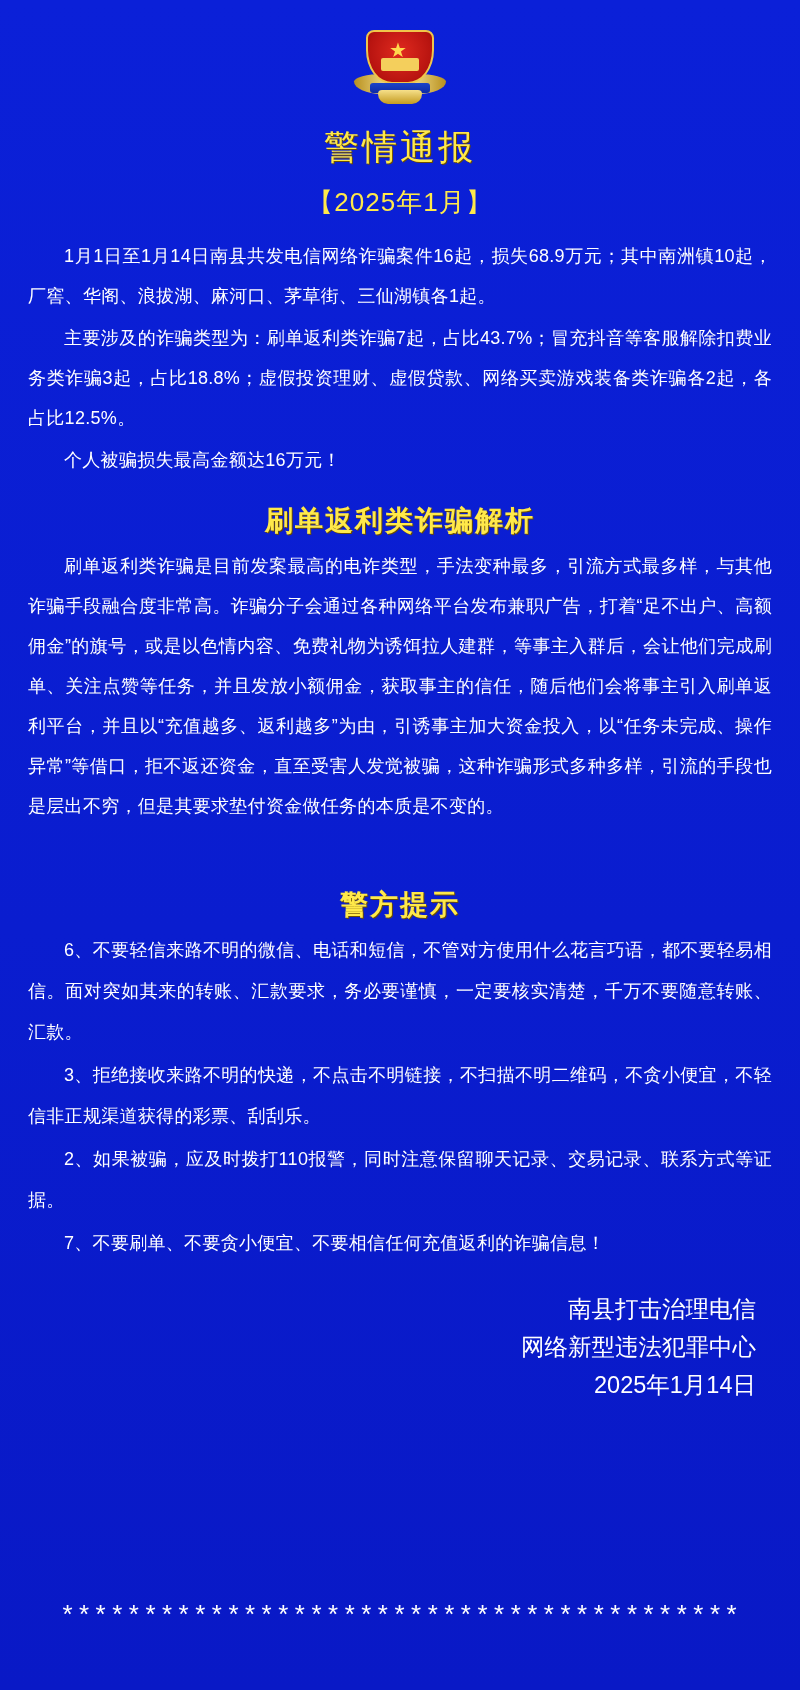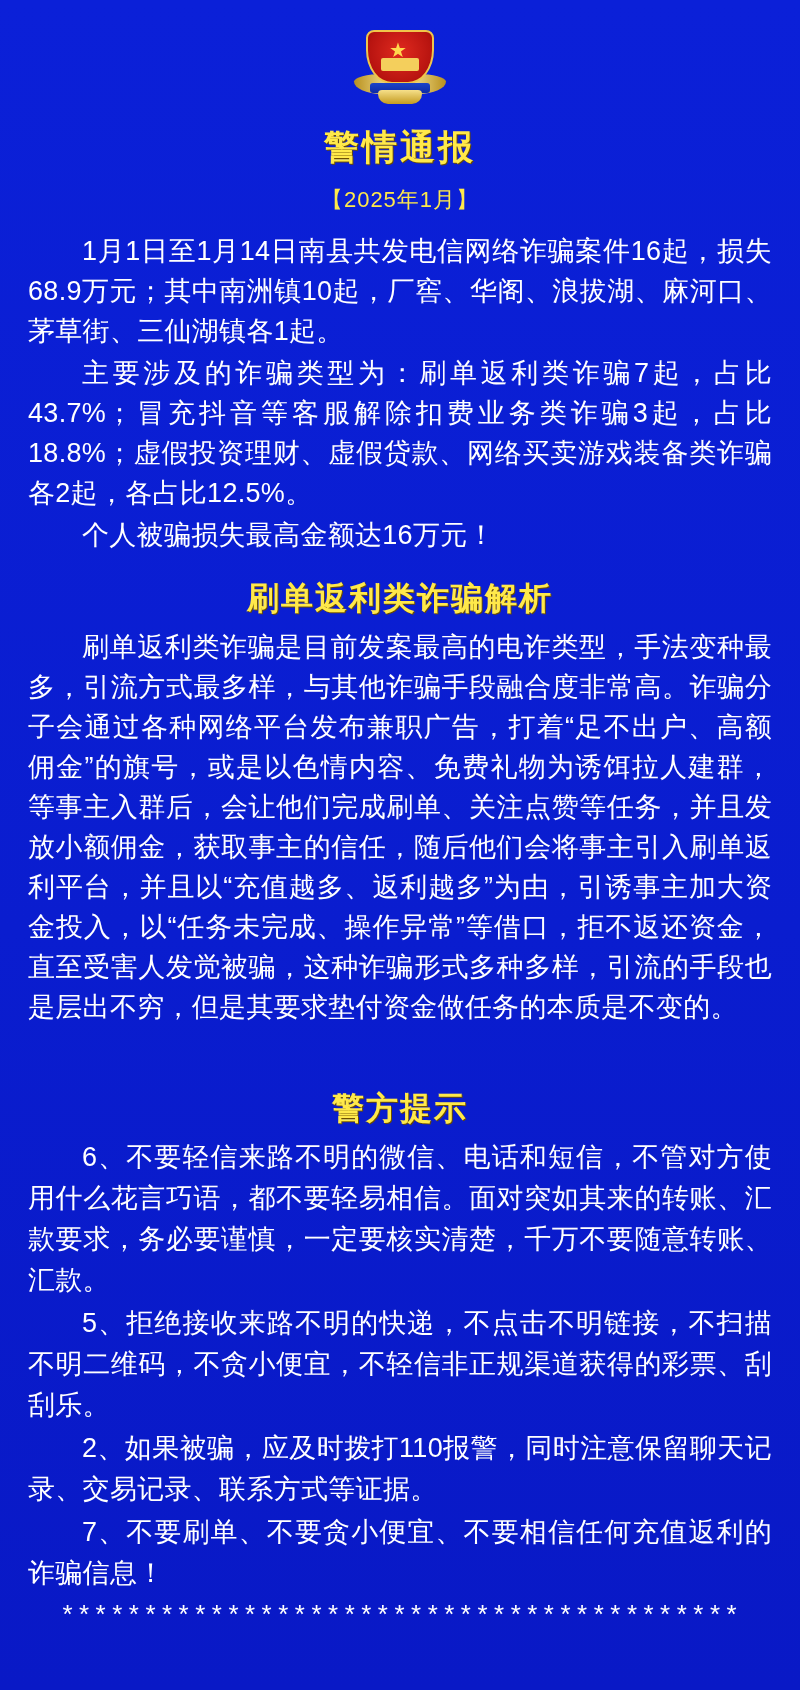"警情通报" h1.title { font-weight: bold -> normal }
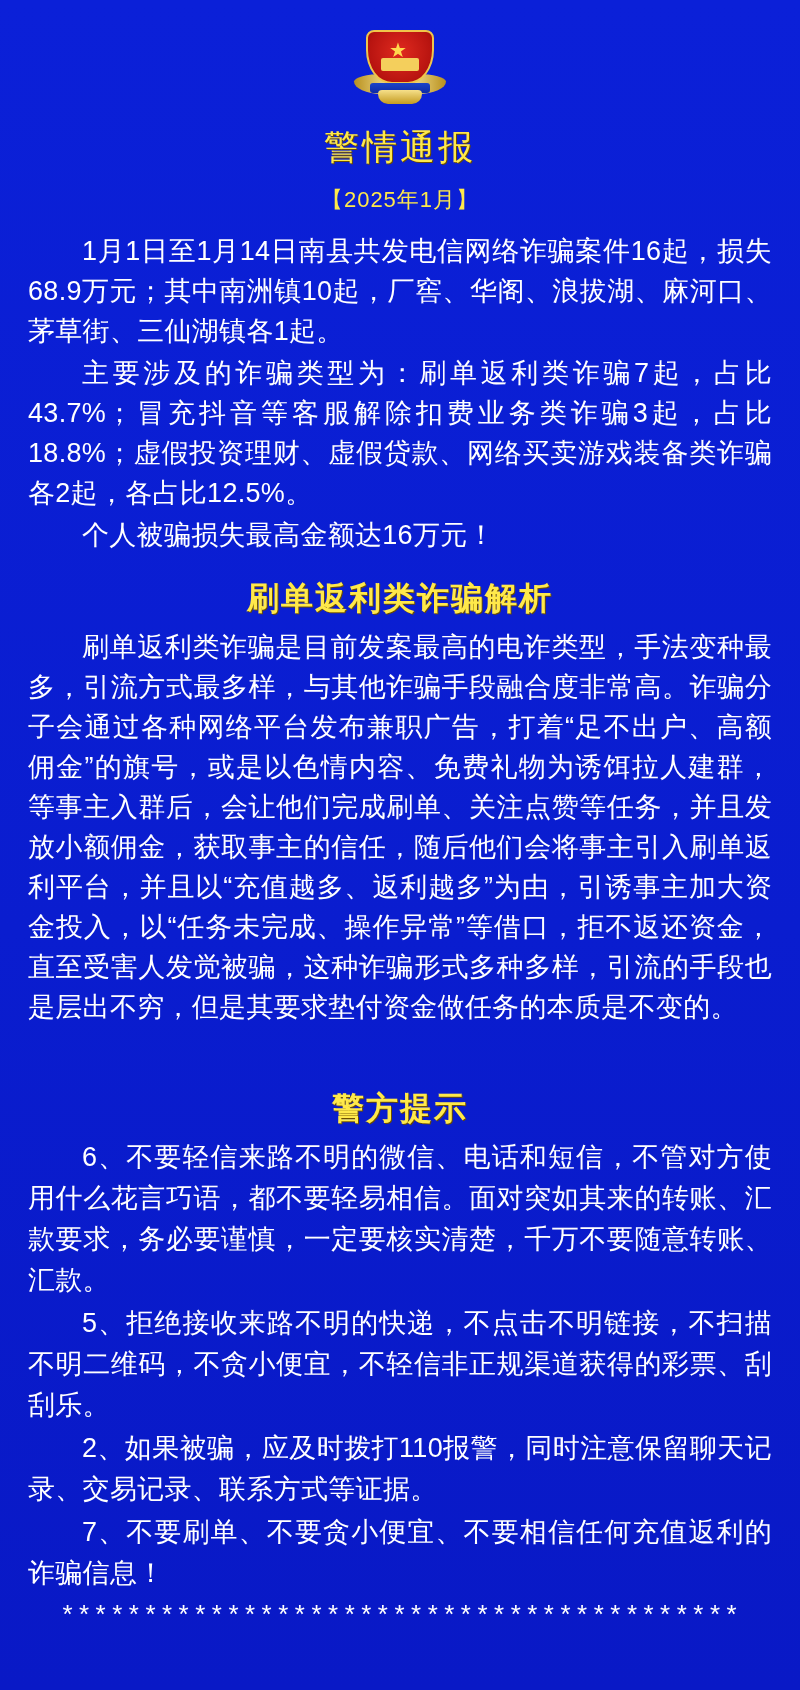"【2025年1月】" .subtitle { font-size: 22px -> 26px }
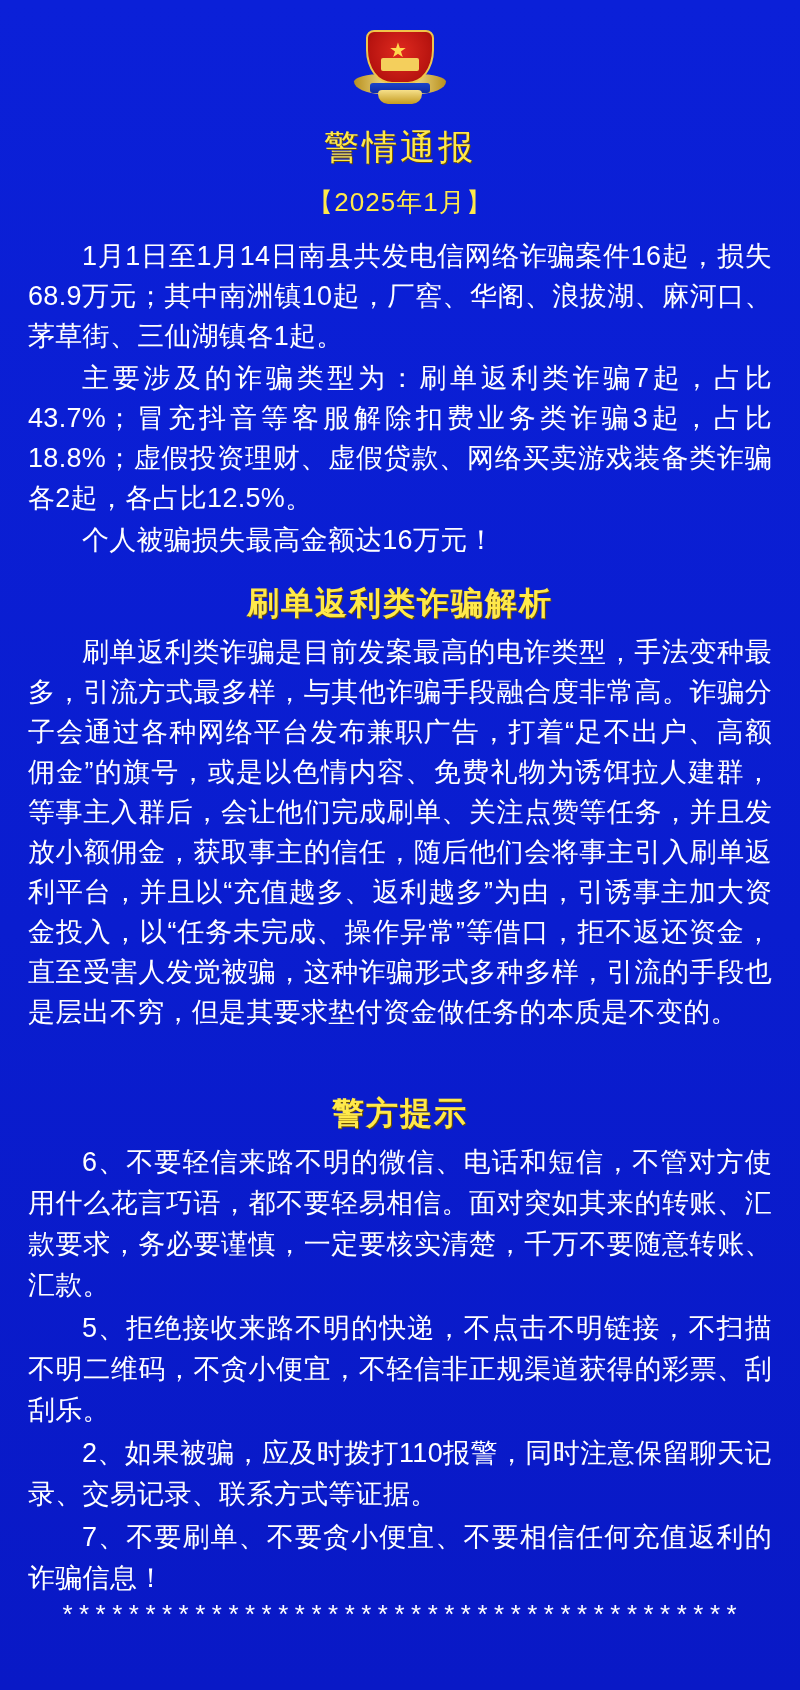"1月1日至1月14日南县共发电信网络诈骗案件16起，损失68.9万元；其中南洲镇" p.para { font-size: 27px -> 18px }
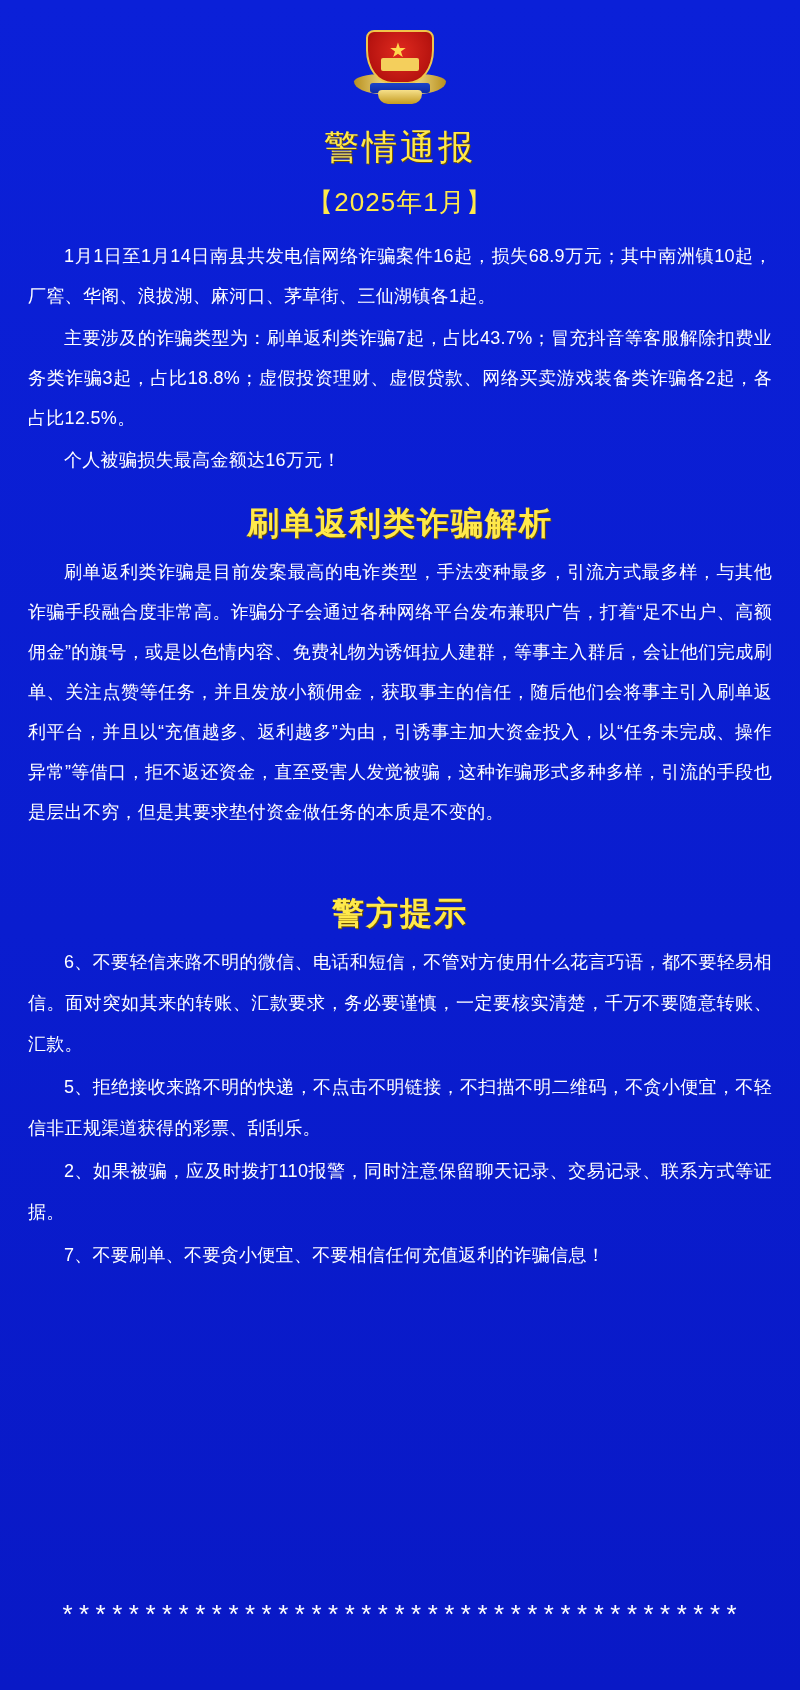"刷单返利类诈骗解析" h2.section { font-size: 32px -> 28px }
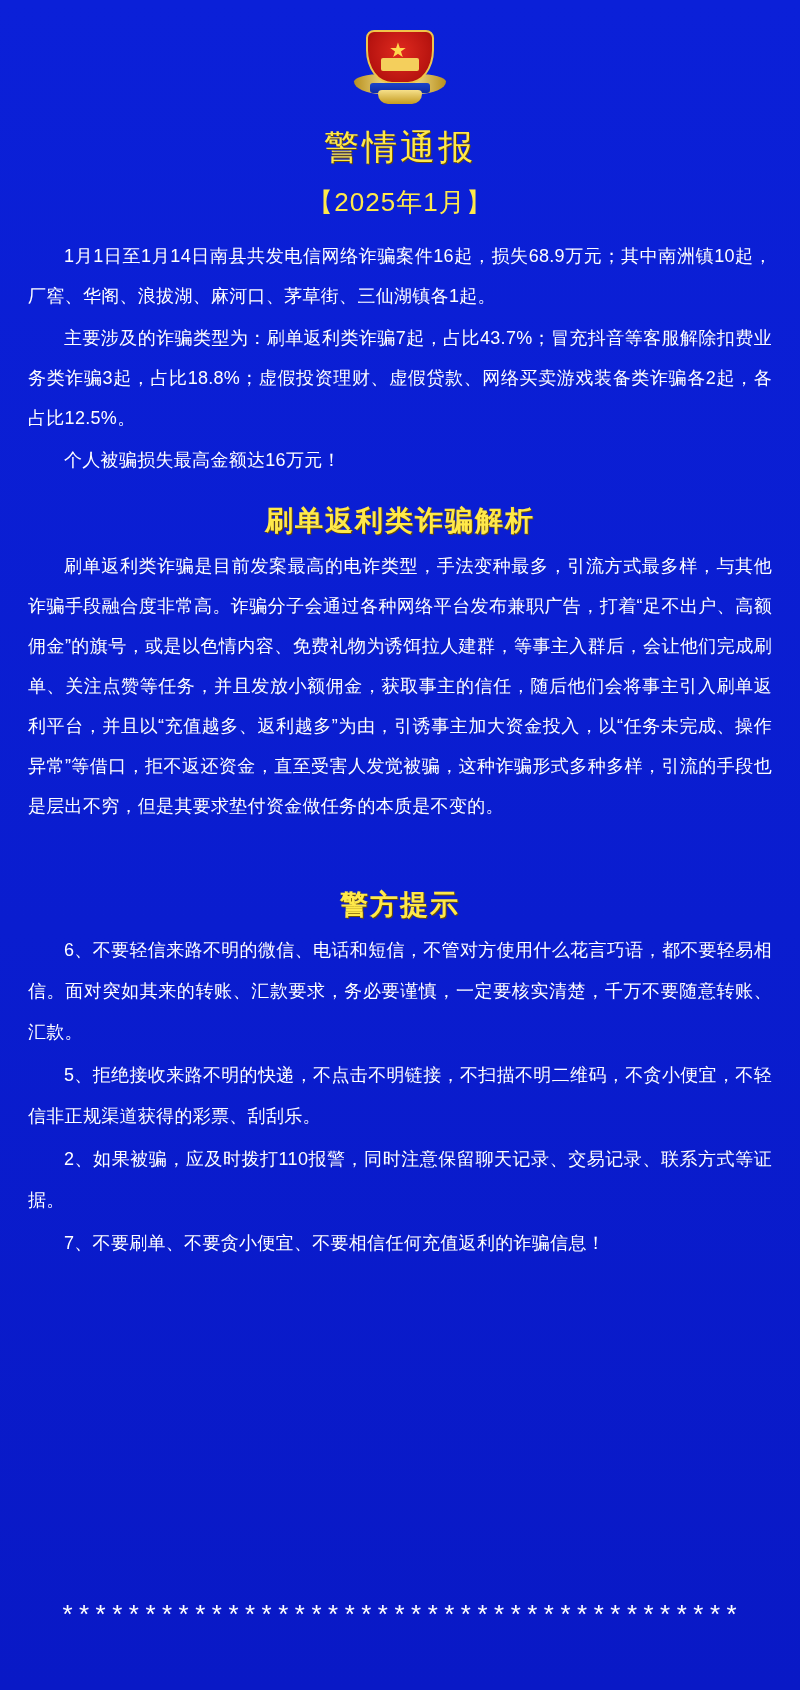"5、拒绝接收来路不明的快递，不点击不明链接，不扫描不明二维码，不贪小便宜，不轻信" p.para { text: 5 -> 3 }
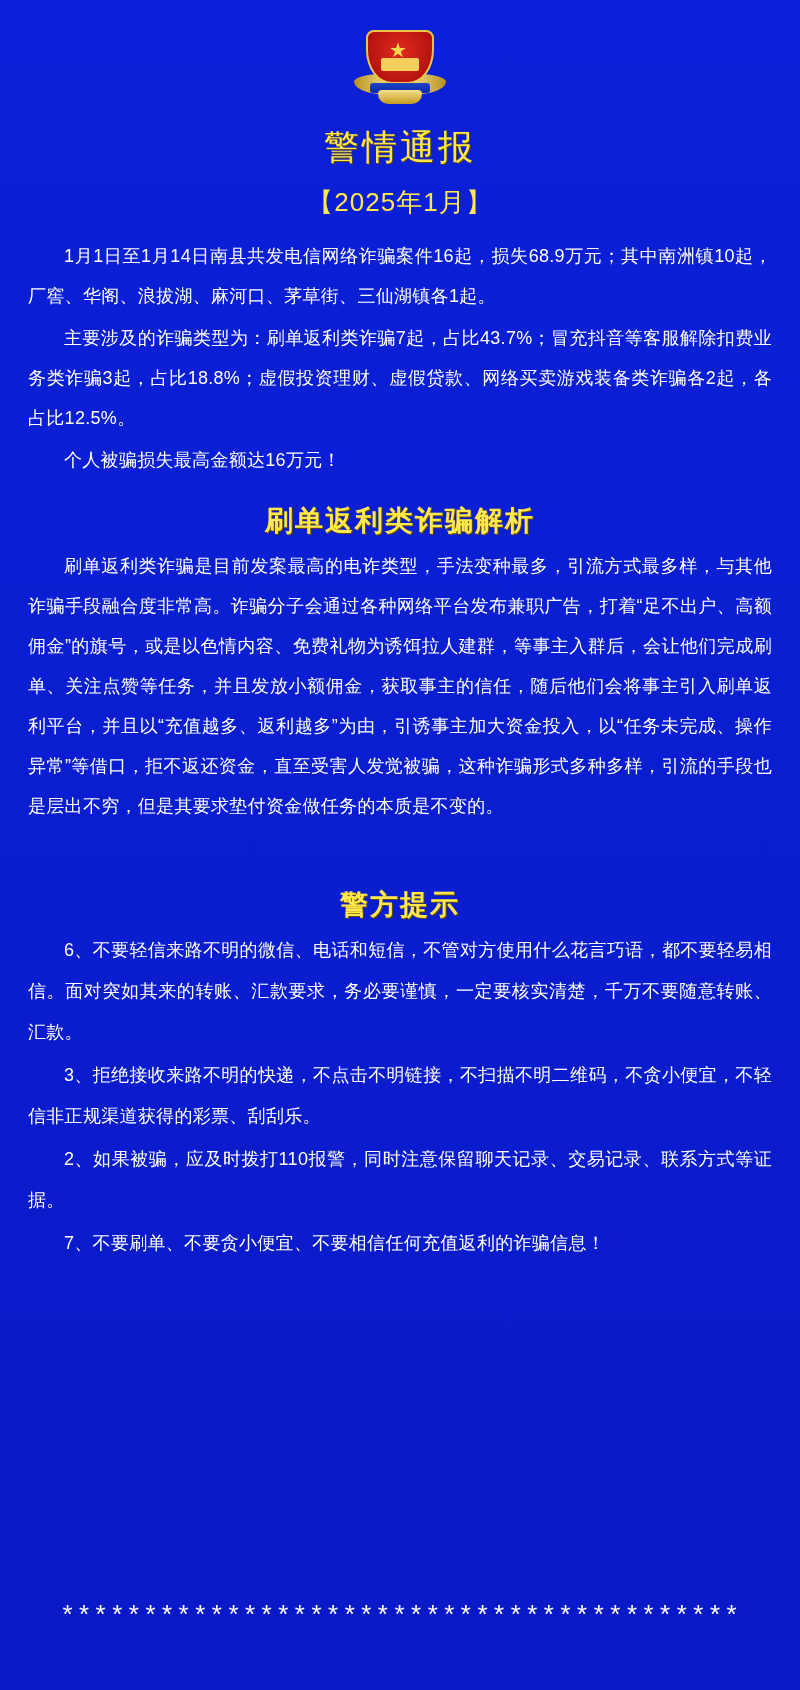"南县打击治理电信" div.signature { html: none -> <div> <div>南县打击治理电信</div> <div>网络新型违法犯罪中心</div> <div>2025年1月14日</div> </div> }
